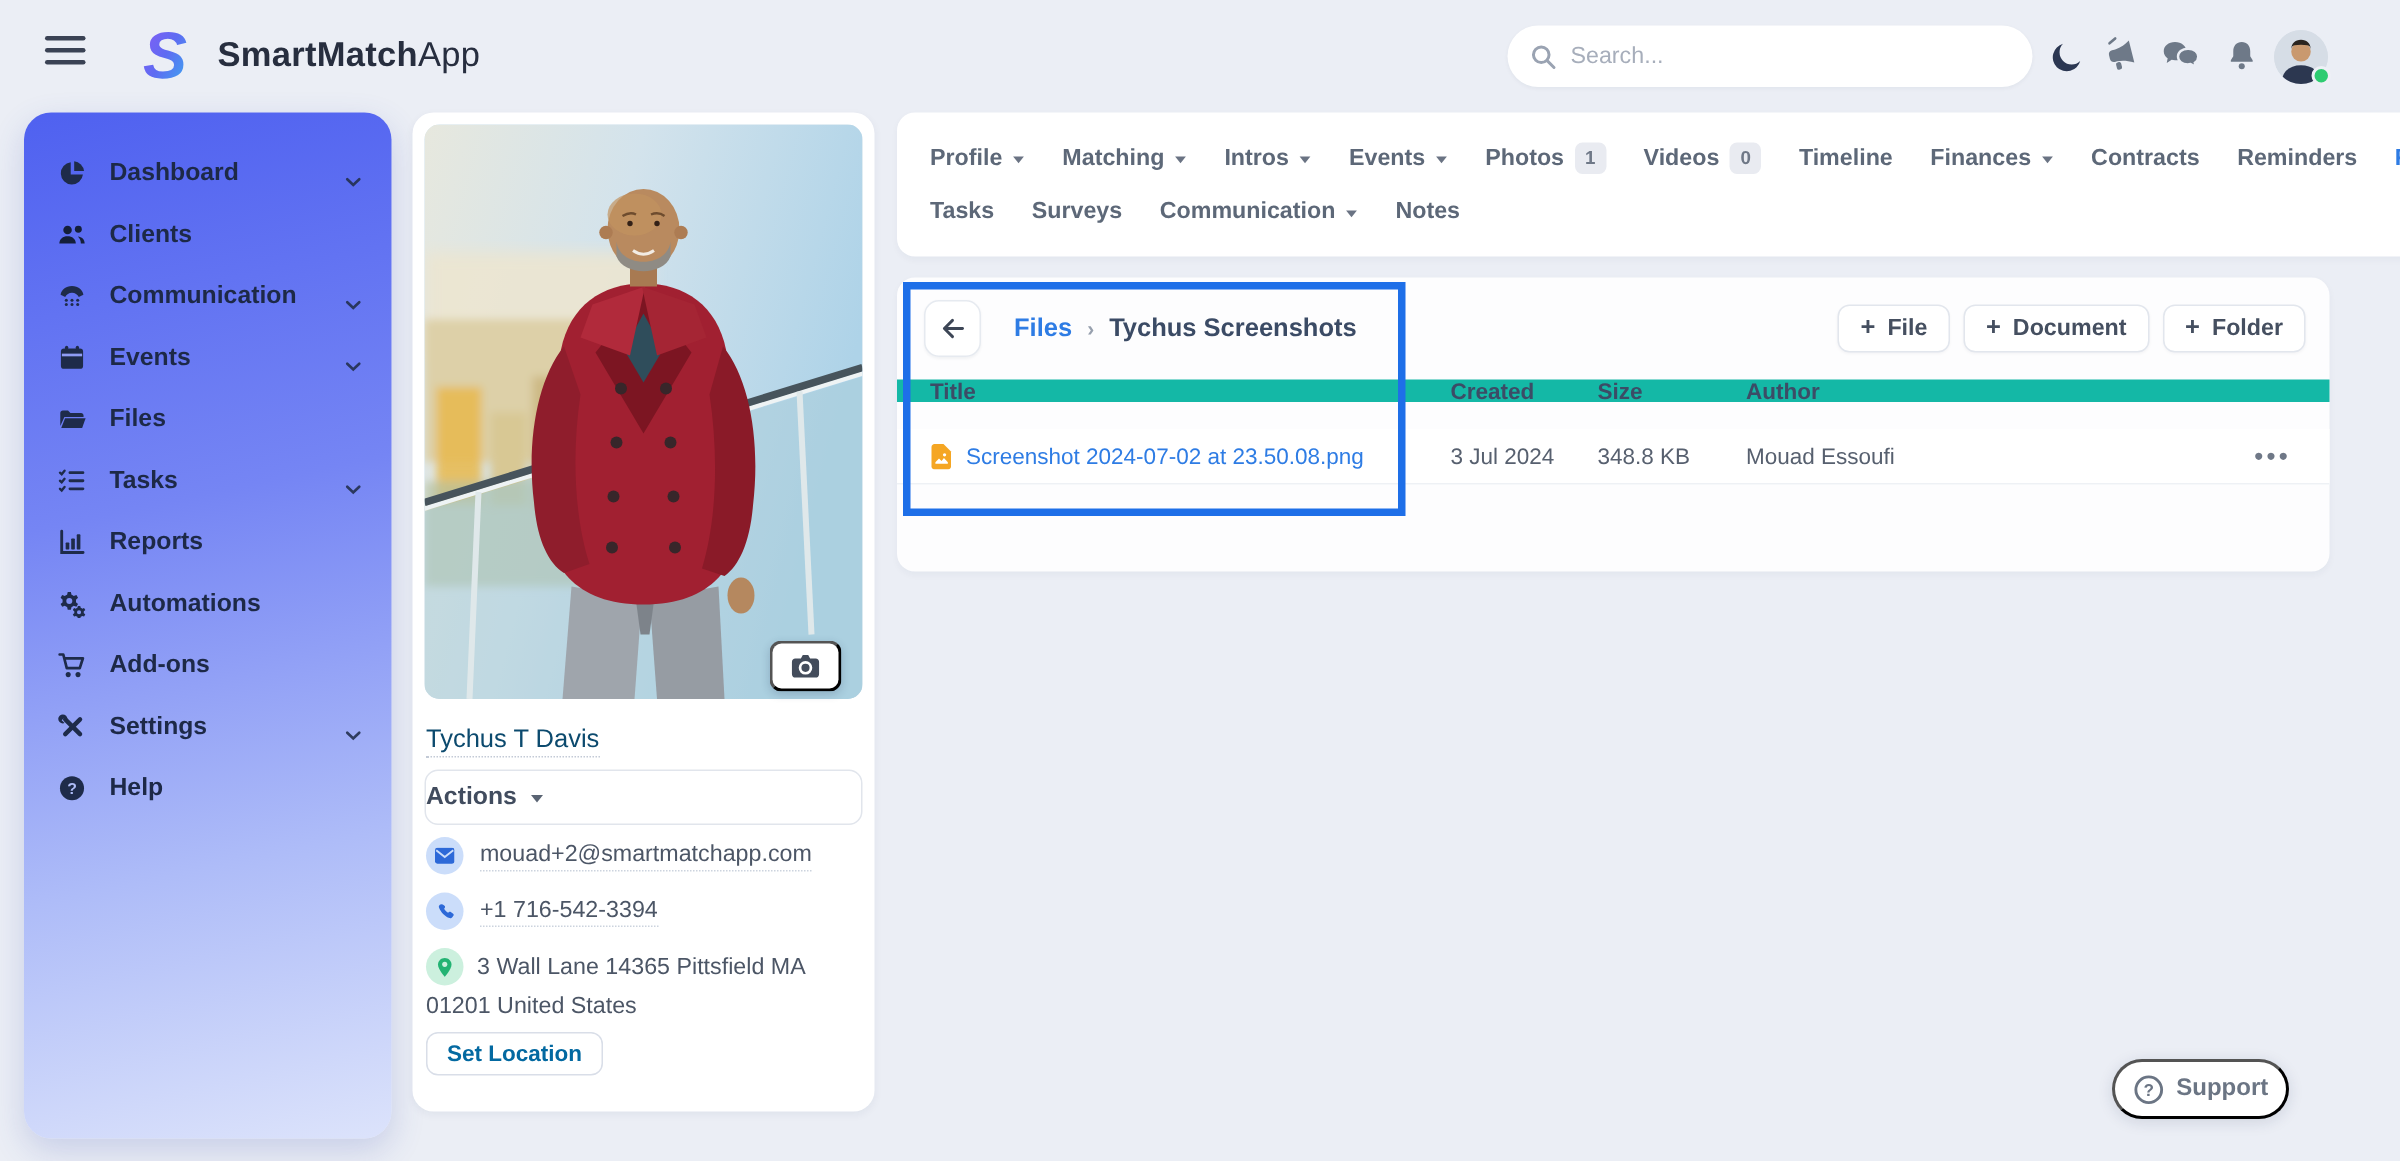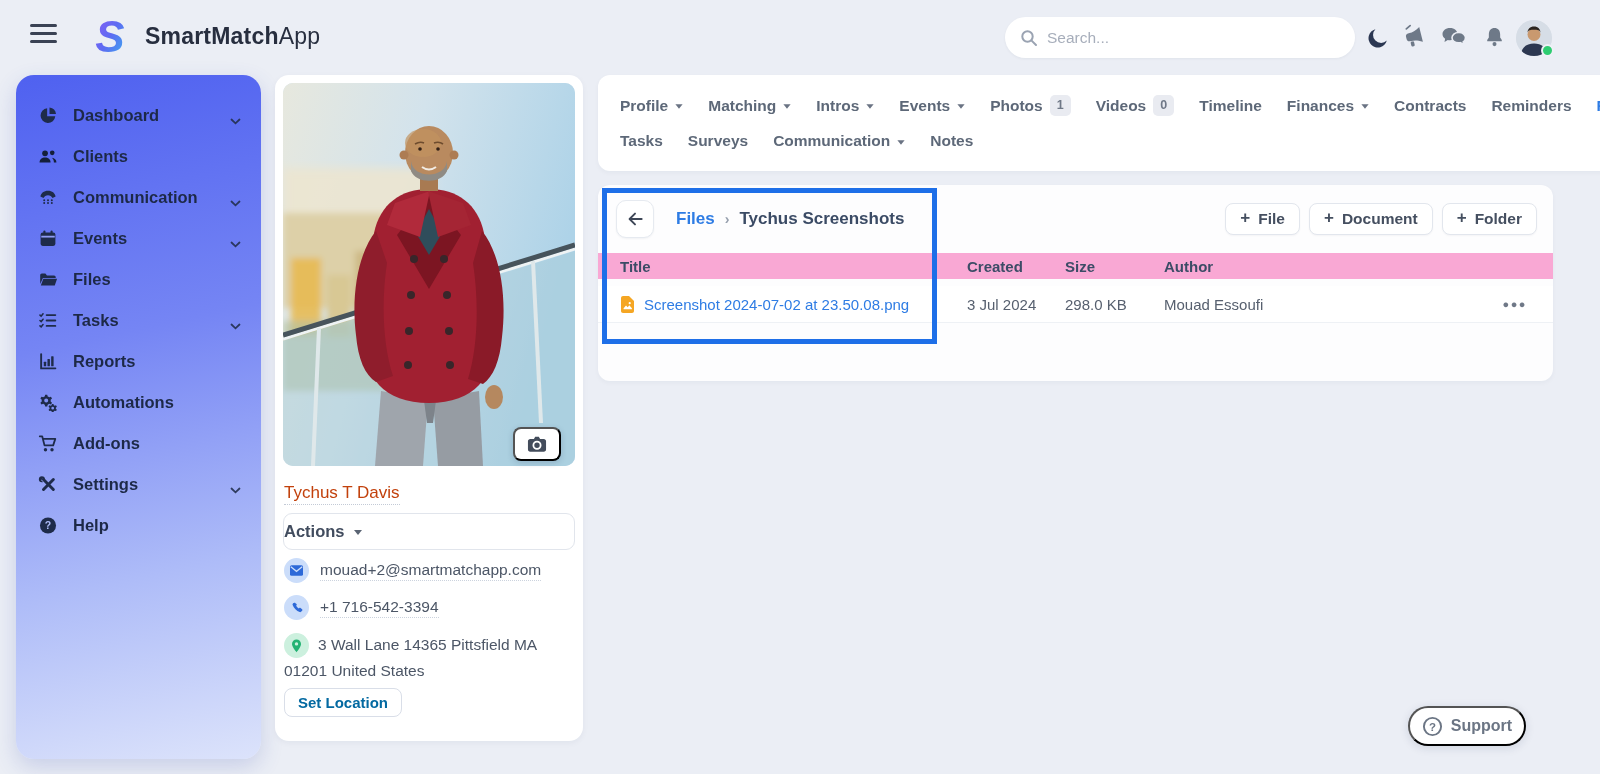"Title" .table-head { background: #f9a8d4 -> #14b8a6; height: 26px -> 15px }
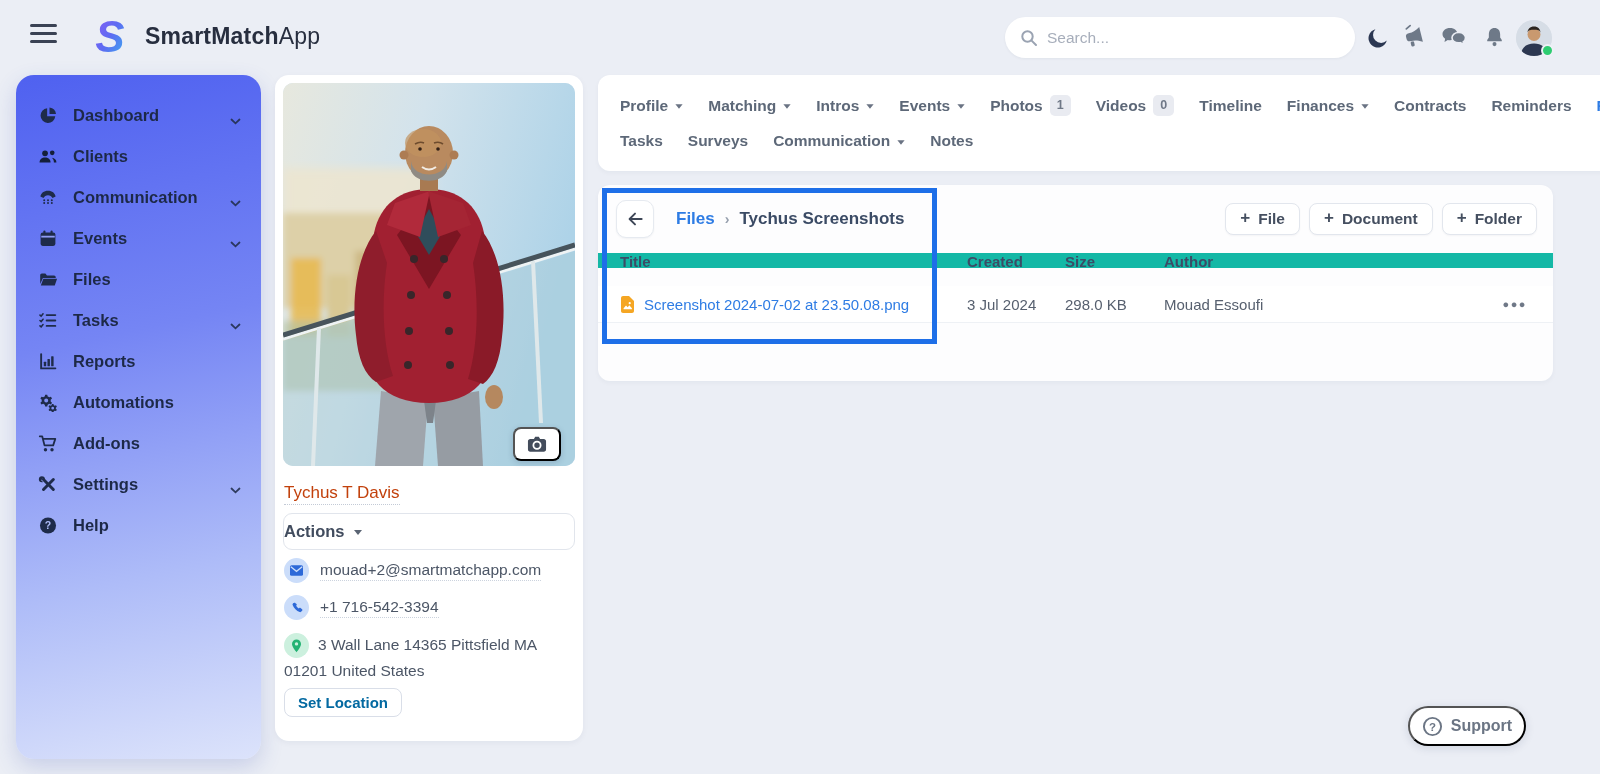"298.0 KB" div.cell { text: 298.0 -> 348.8 }
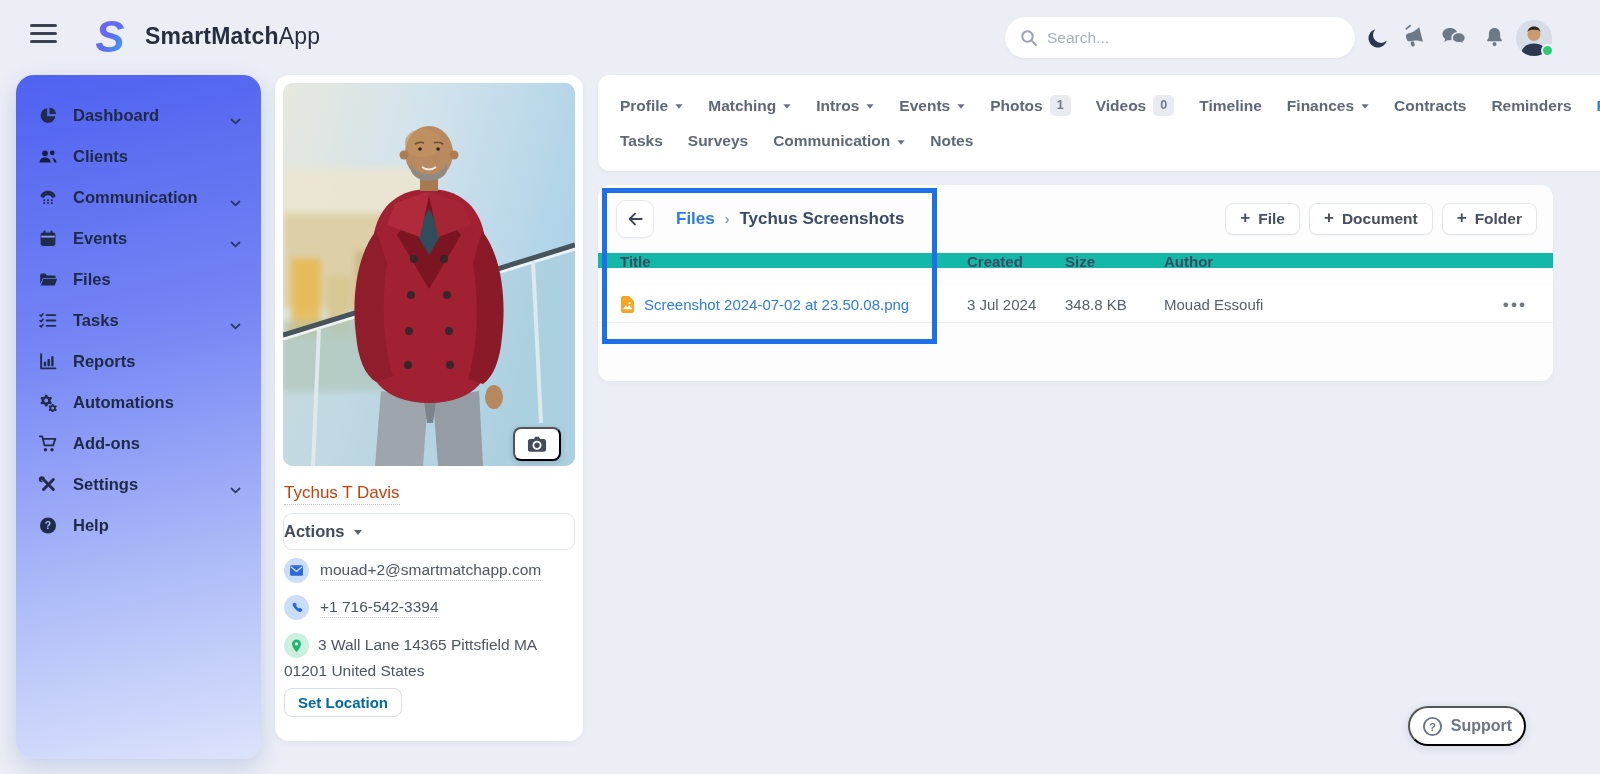"Tychus T Davis" .p-name { color: #c2410c -> #0c4a6e }
